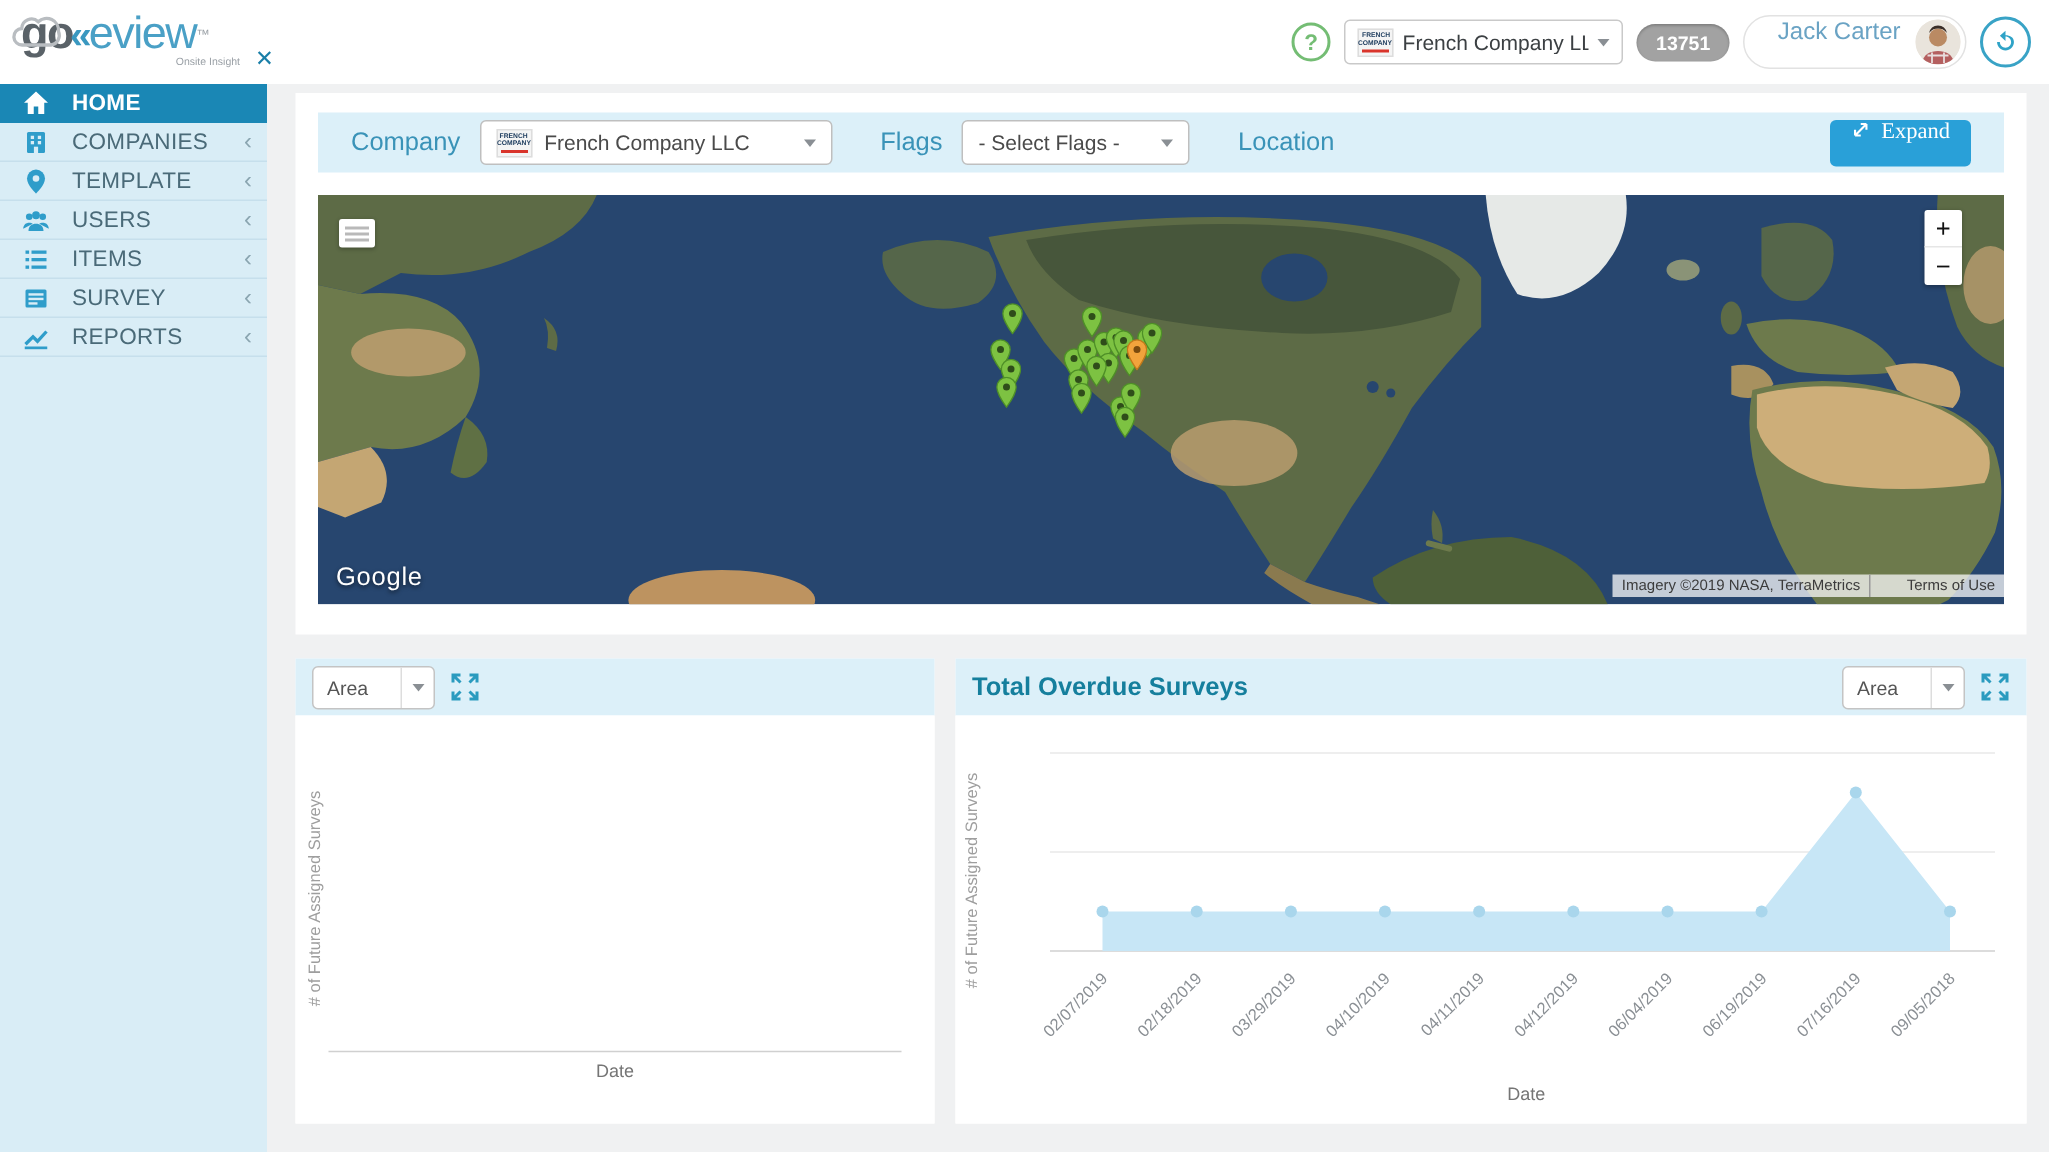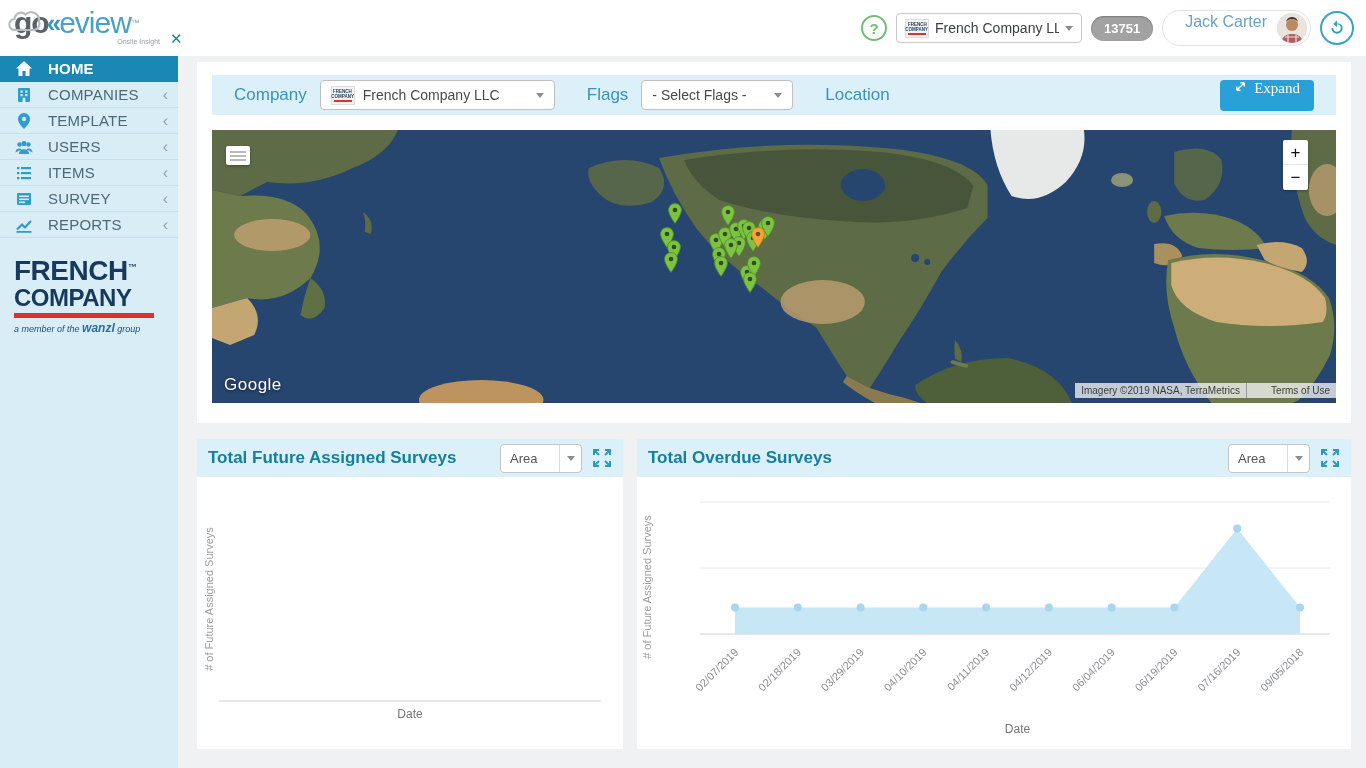"FRENCH™" div.brand { html: <div> <div><span>FRENCH</span><sup>™</sup></div> <div>COMPANY</div> <div></div> <div> <span>a member of the</span> <b>wanzl</b> <span>group</span> </div> </div> -> none }
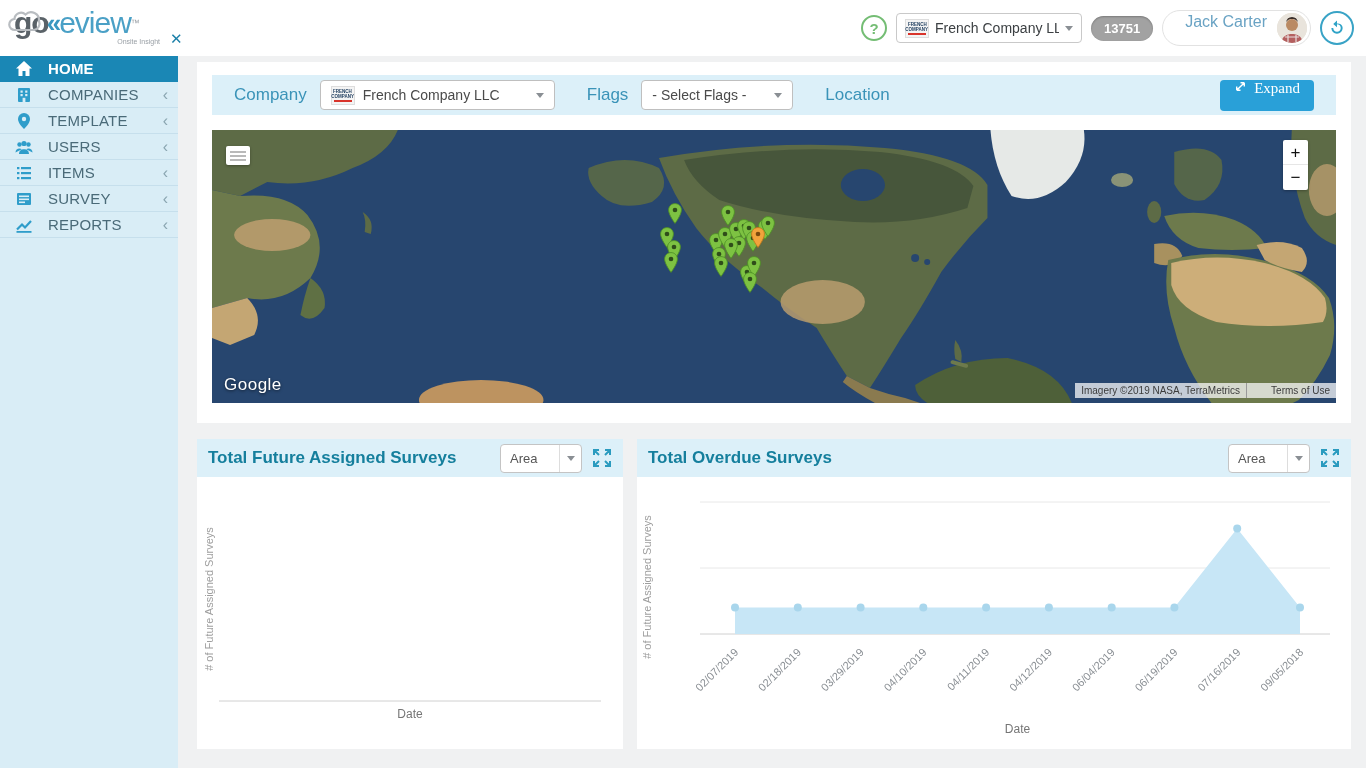"Total Future Assigned Surveys" span.chart-title { html: <span>Total Future Assigned Surveys</span> -> none }
